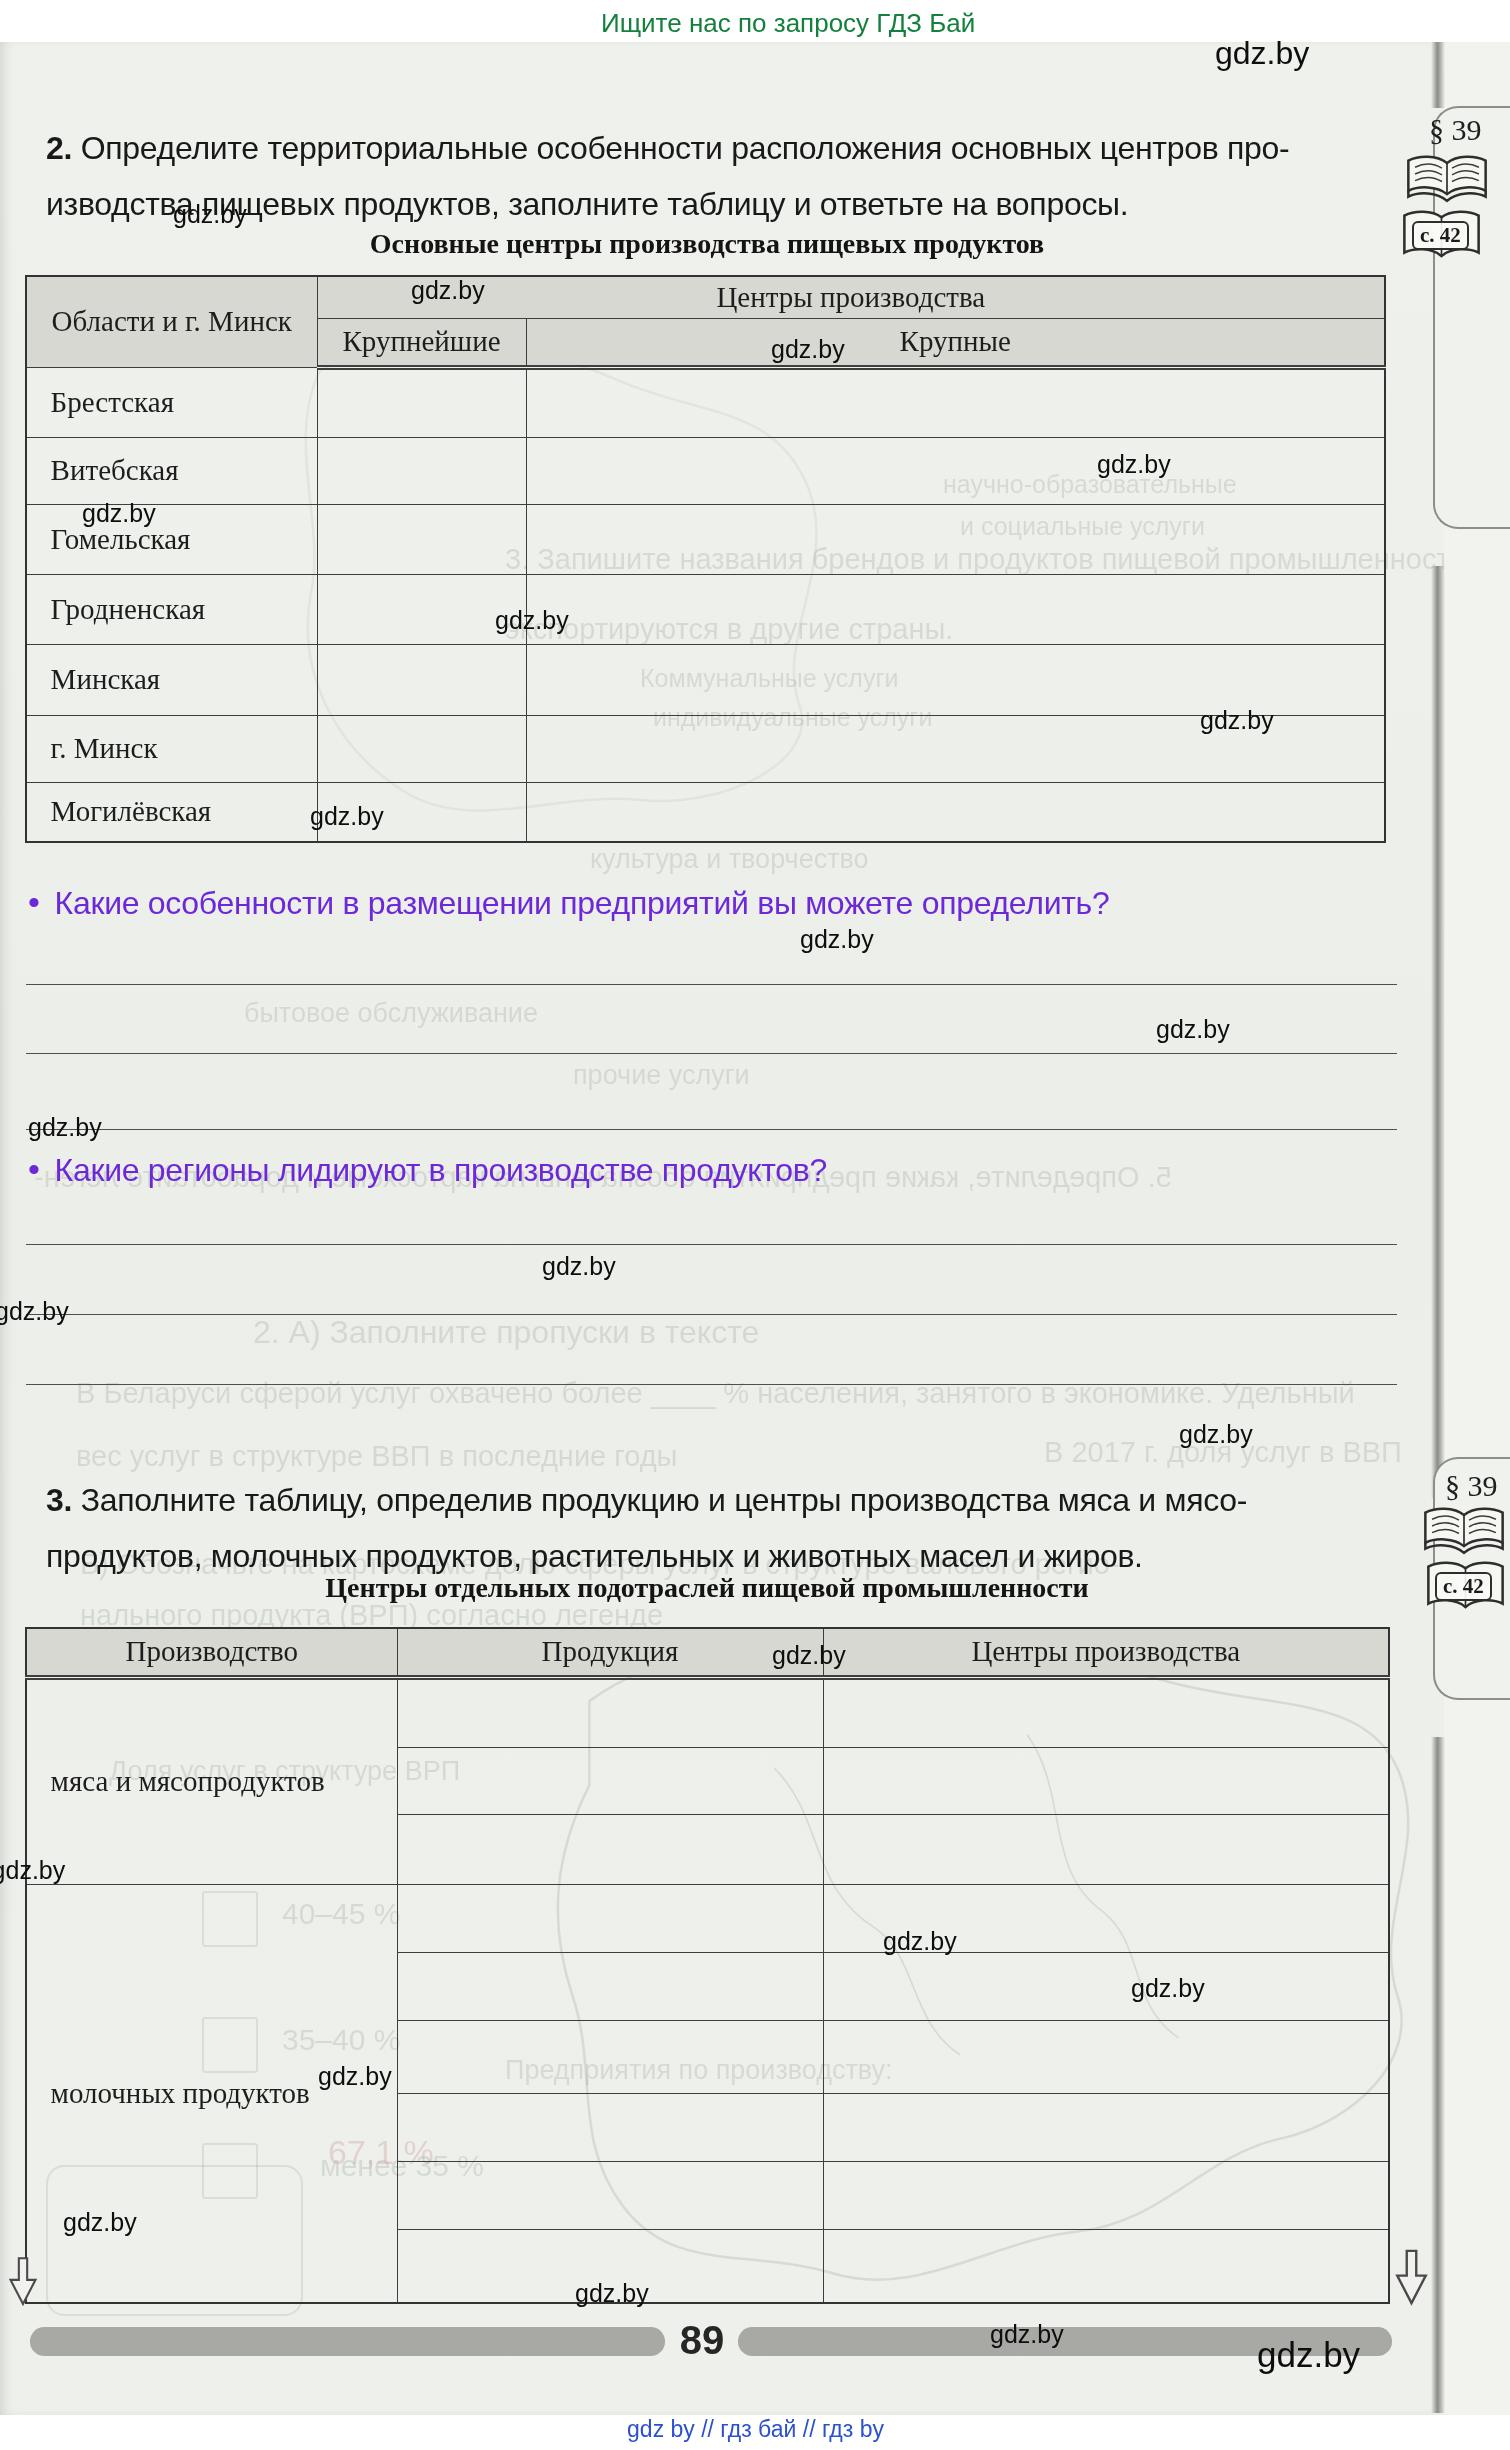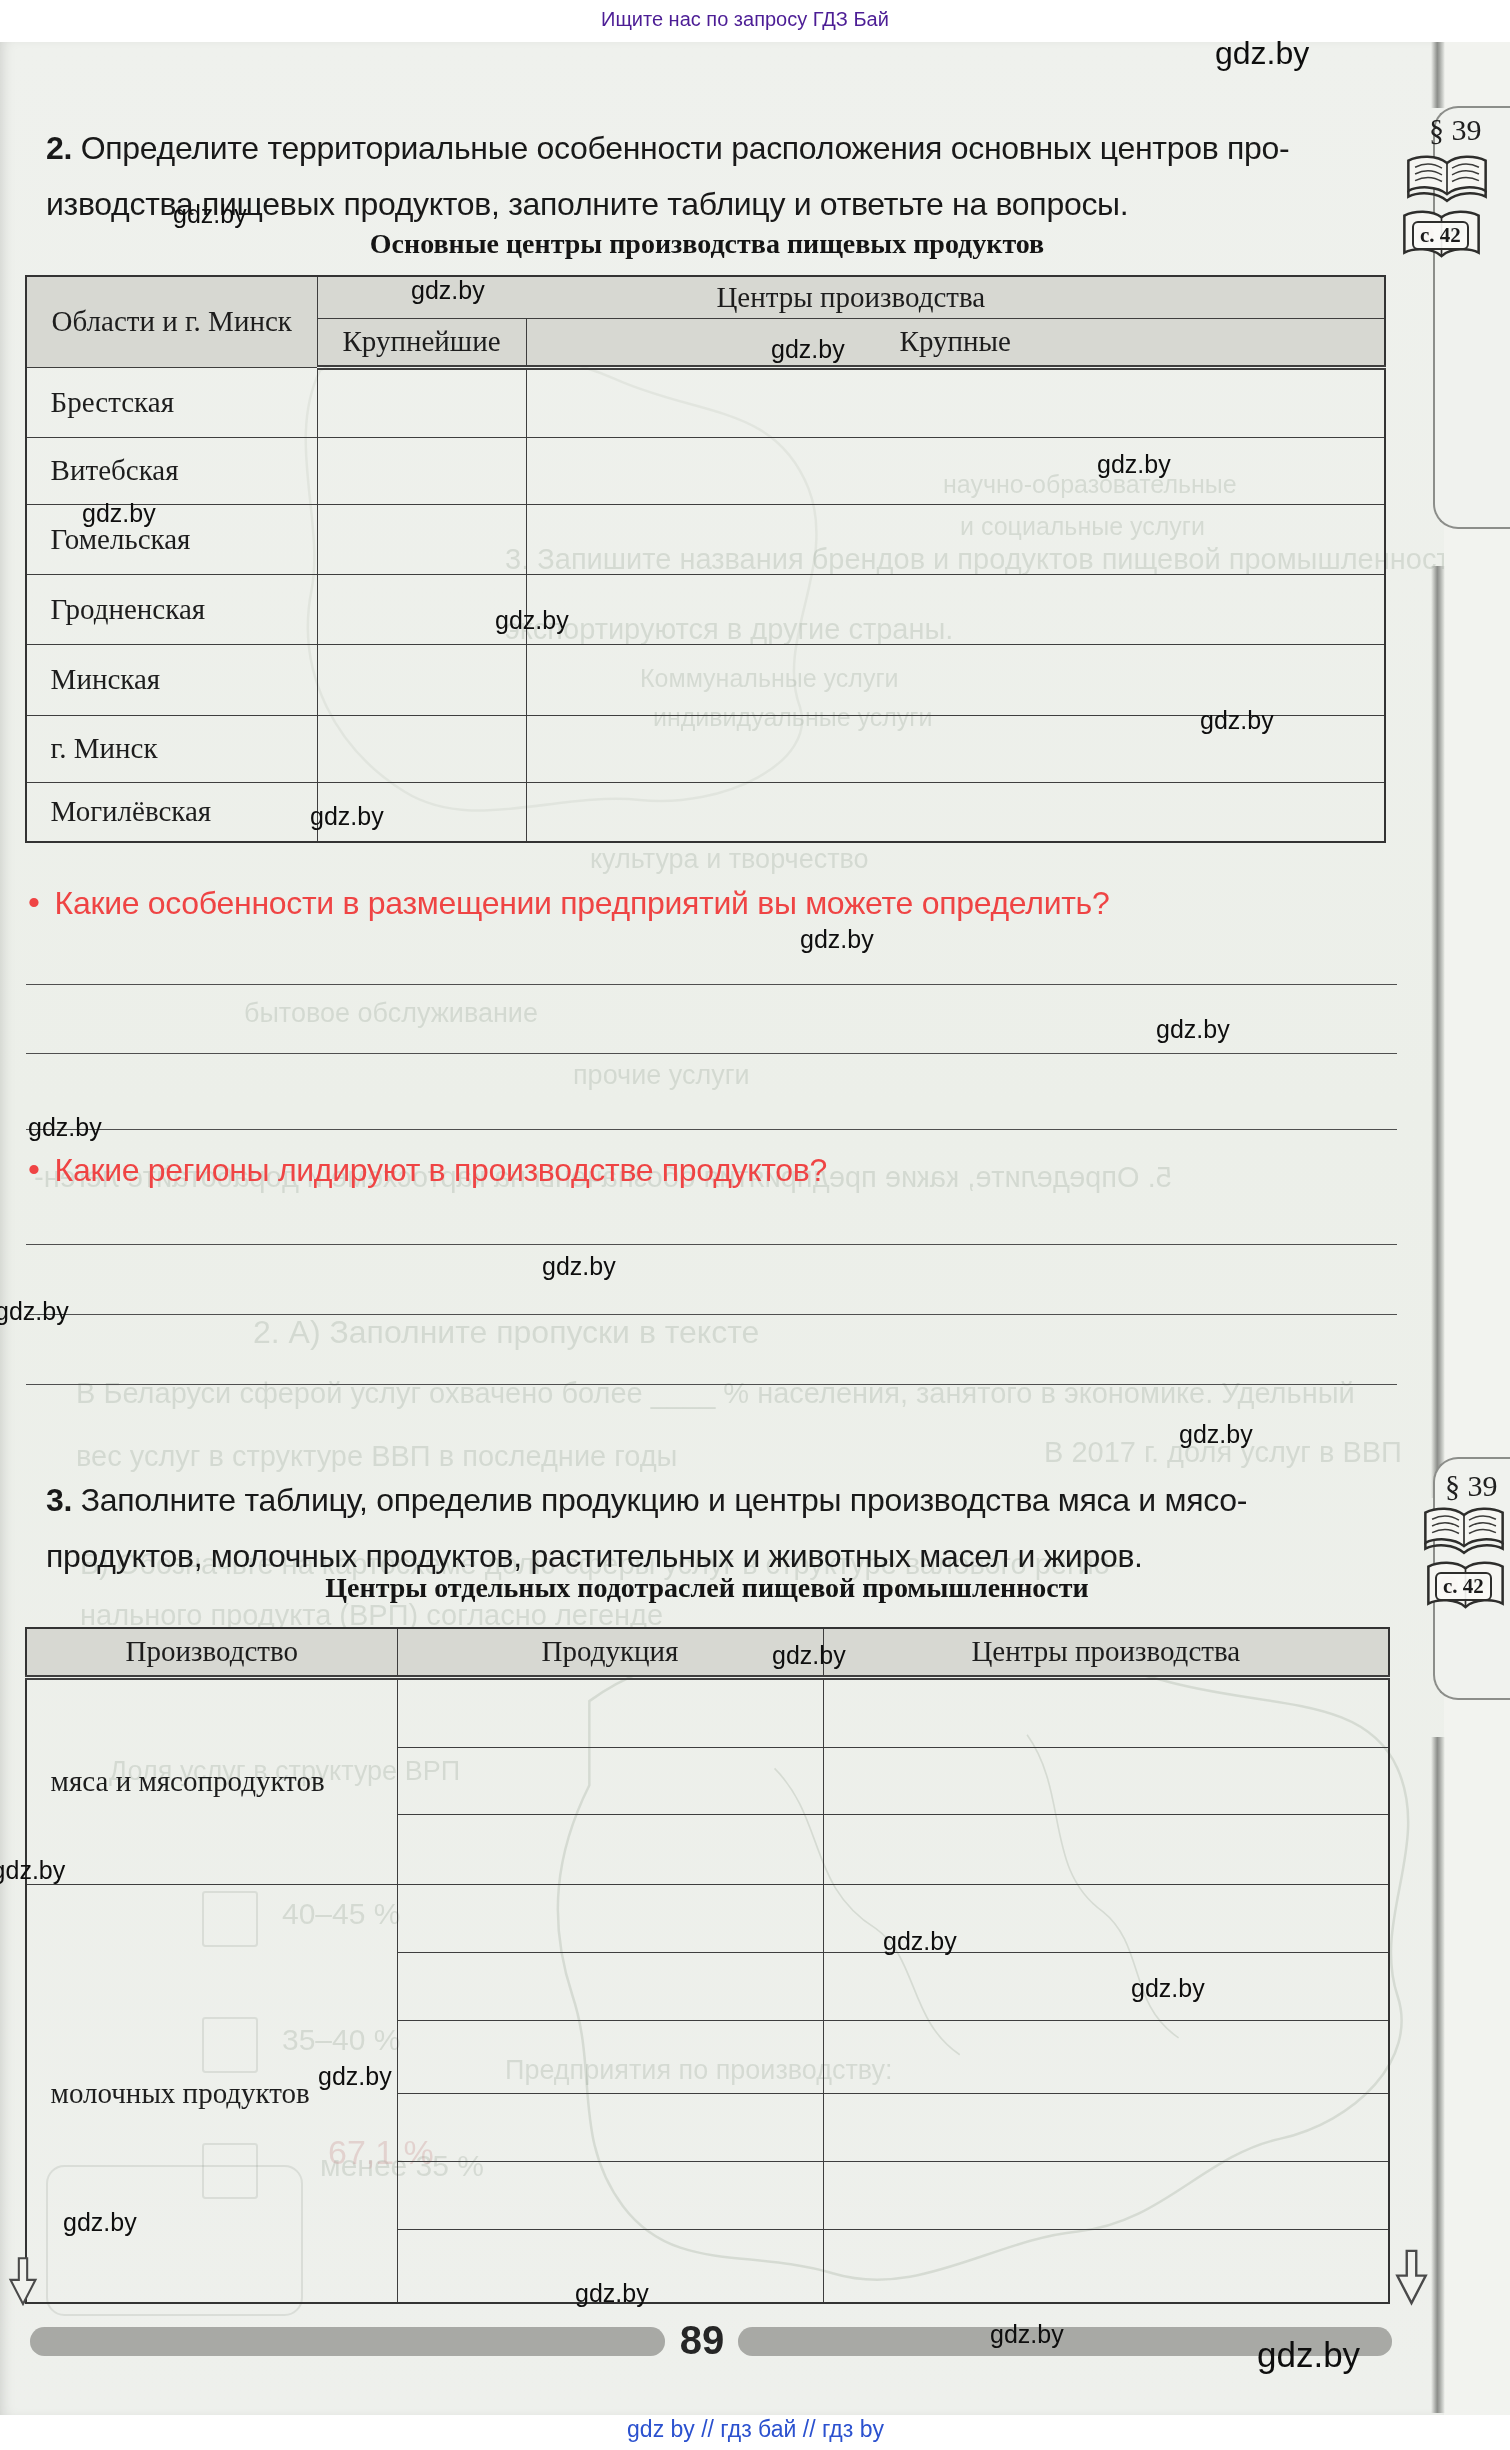"Ищите нас по запросу ГДЗ" .green { color: #4c1d95 -> #15803d; font-size: 20px -> 26px }
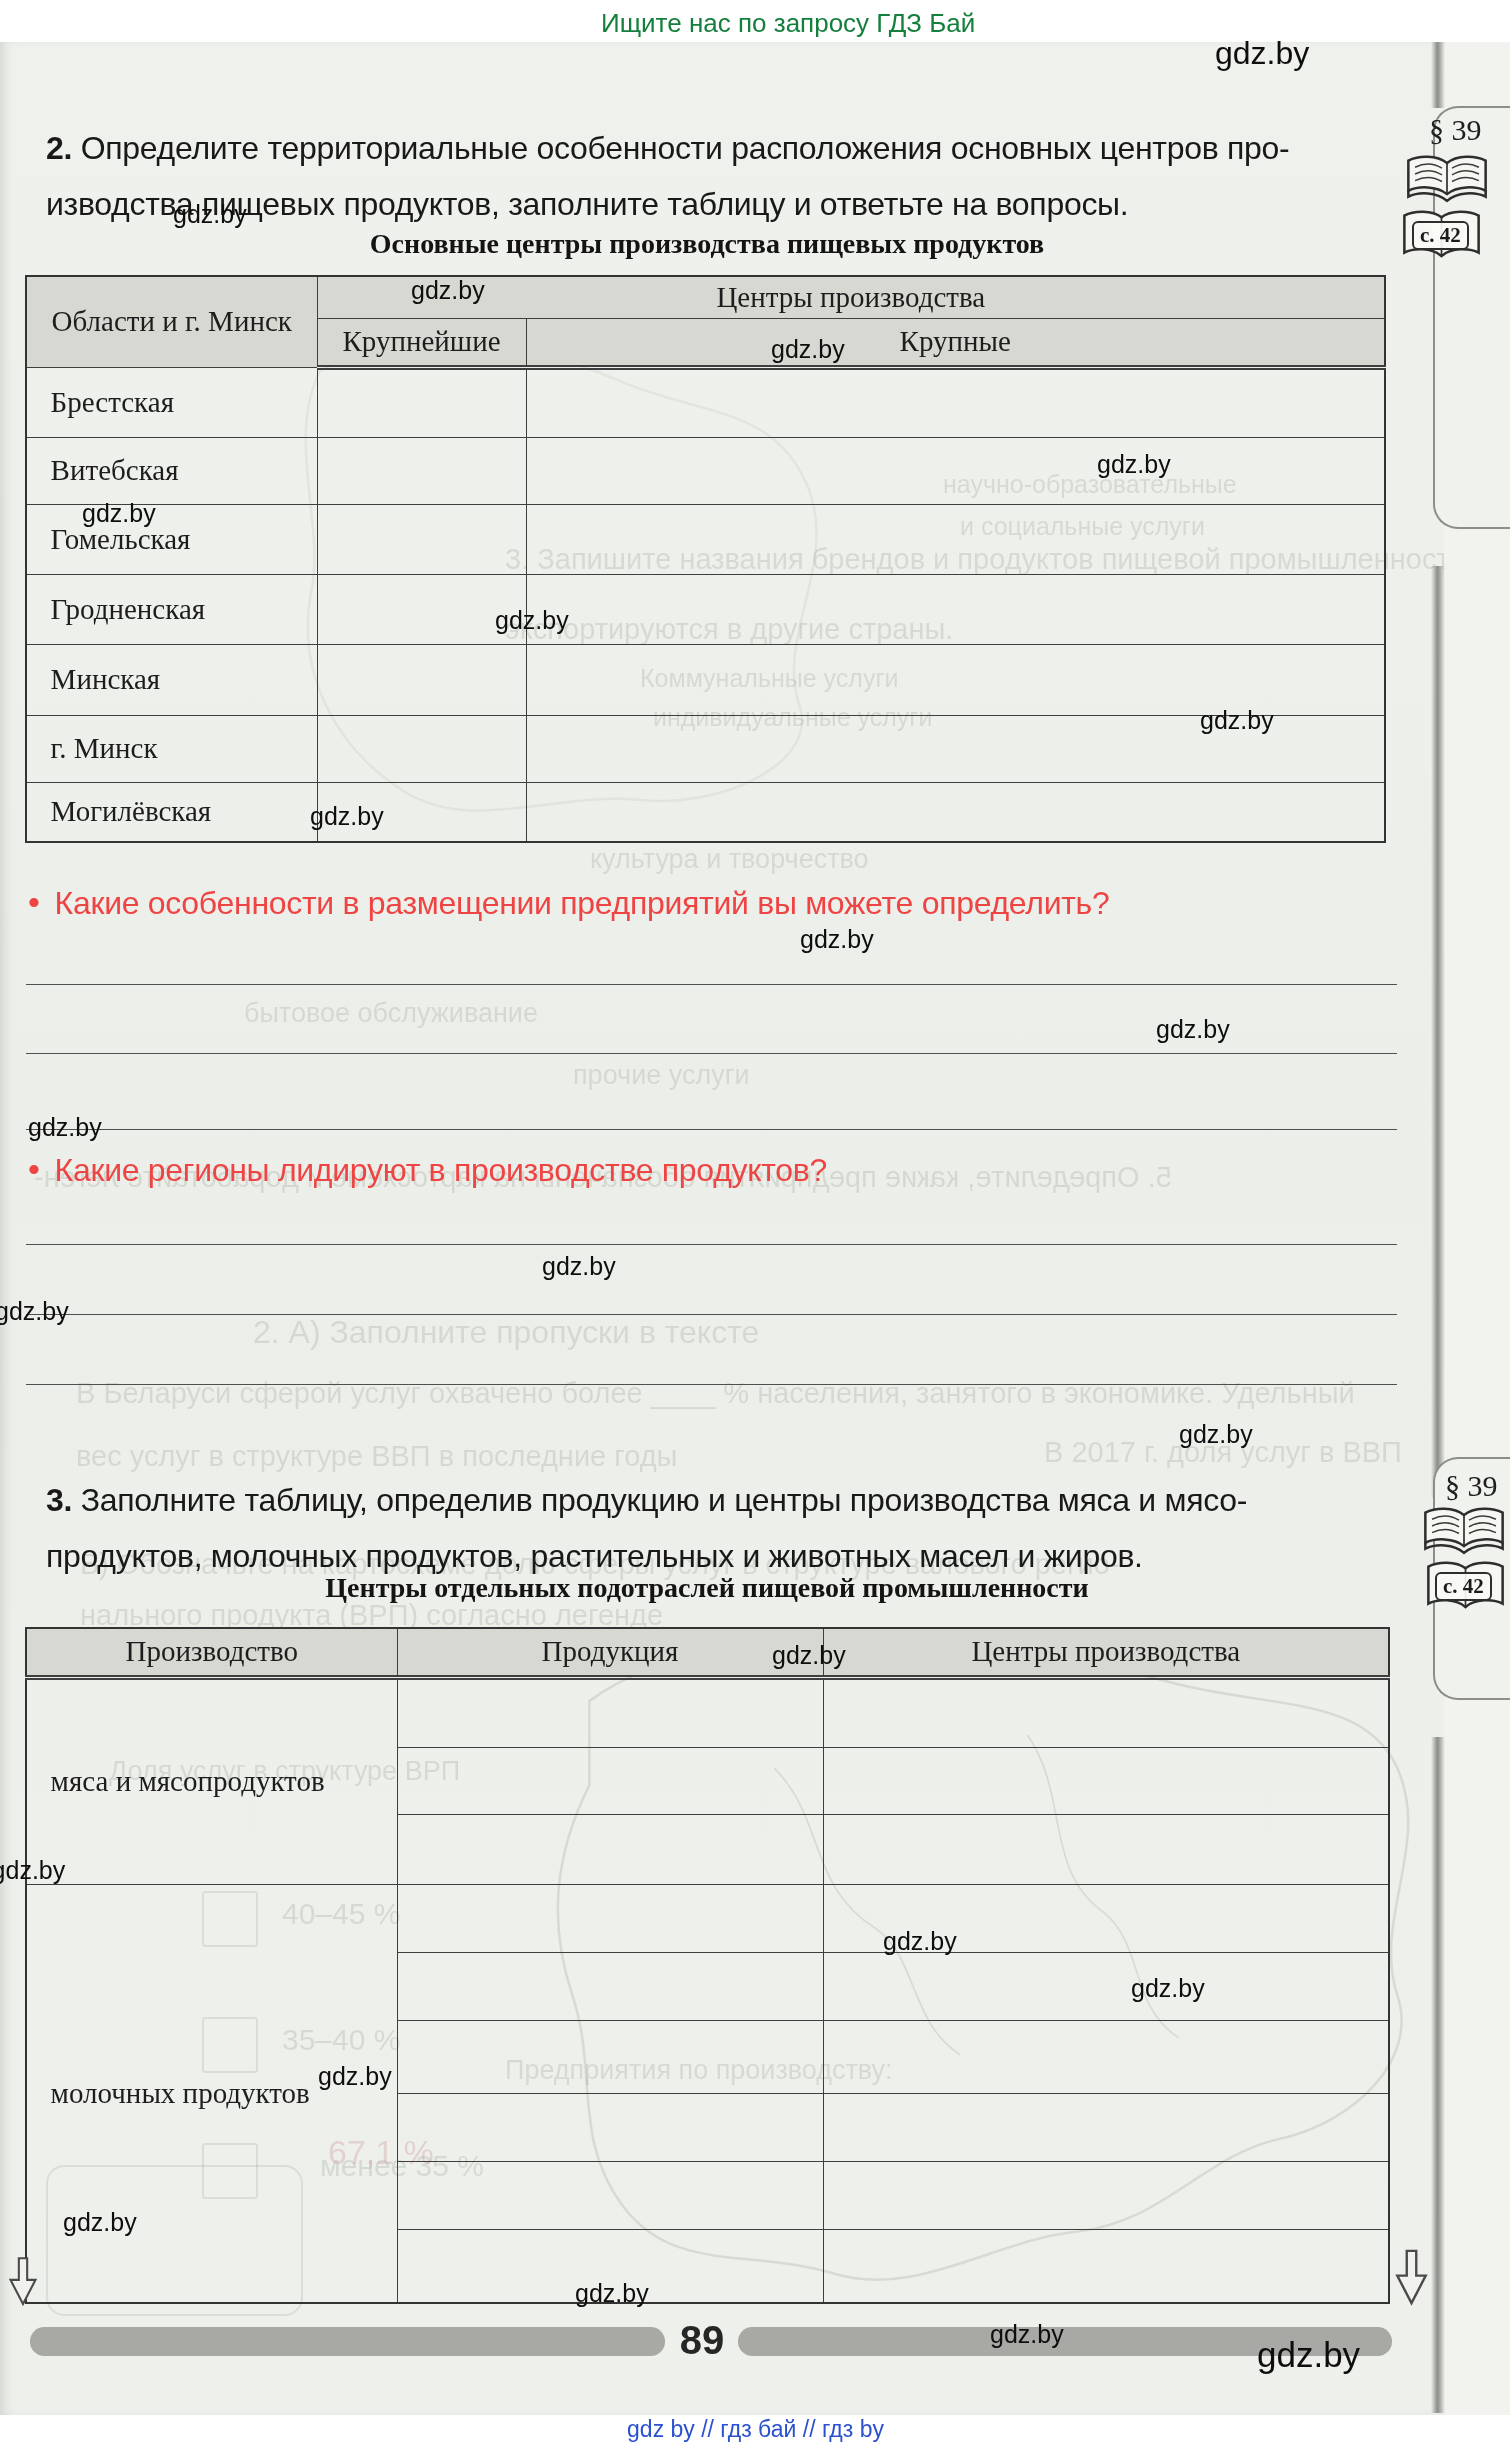"• Какие особенности в размещении" .q { color: #ef4444 -> #6d28d9 }
